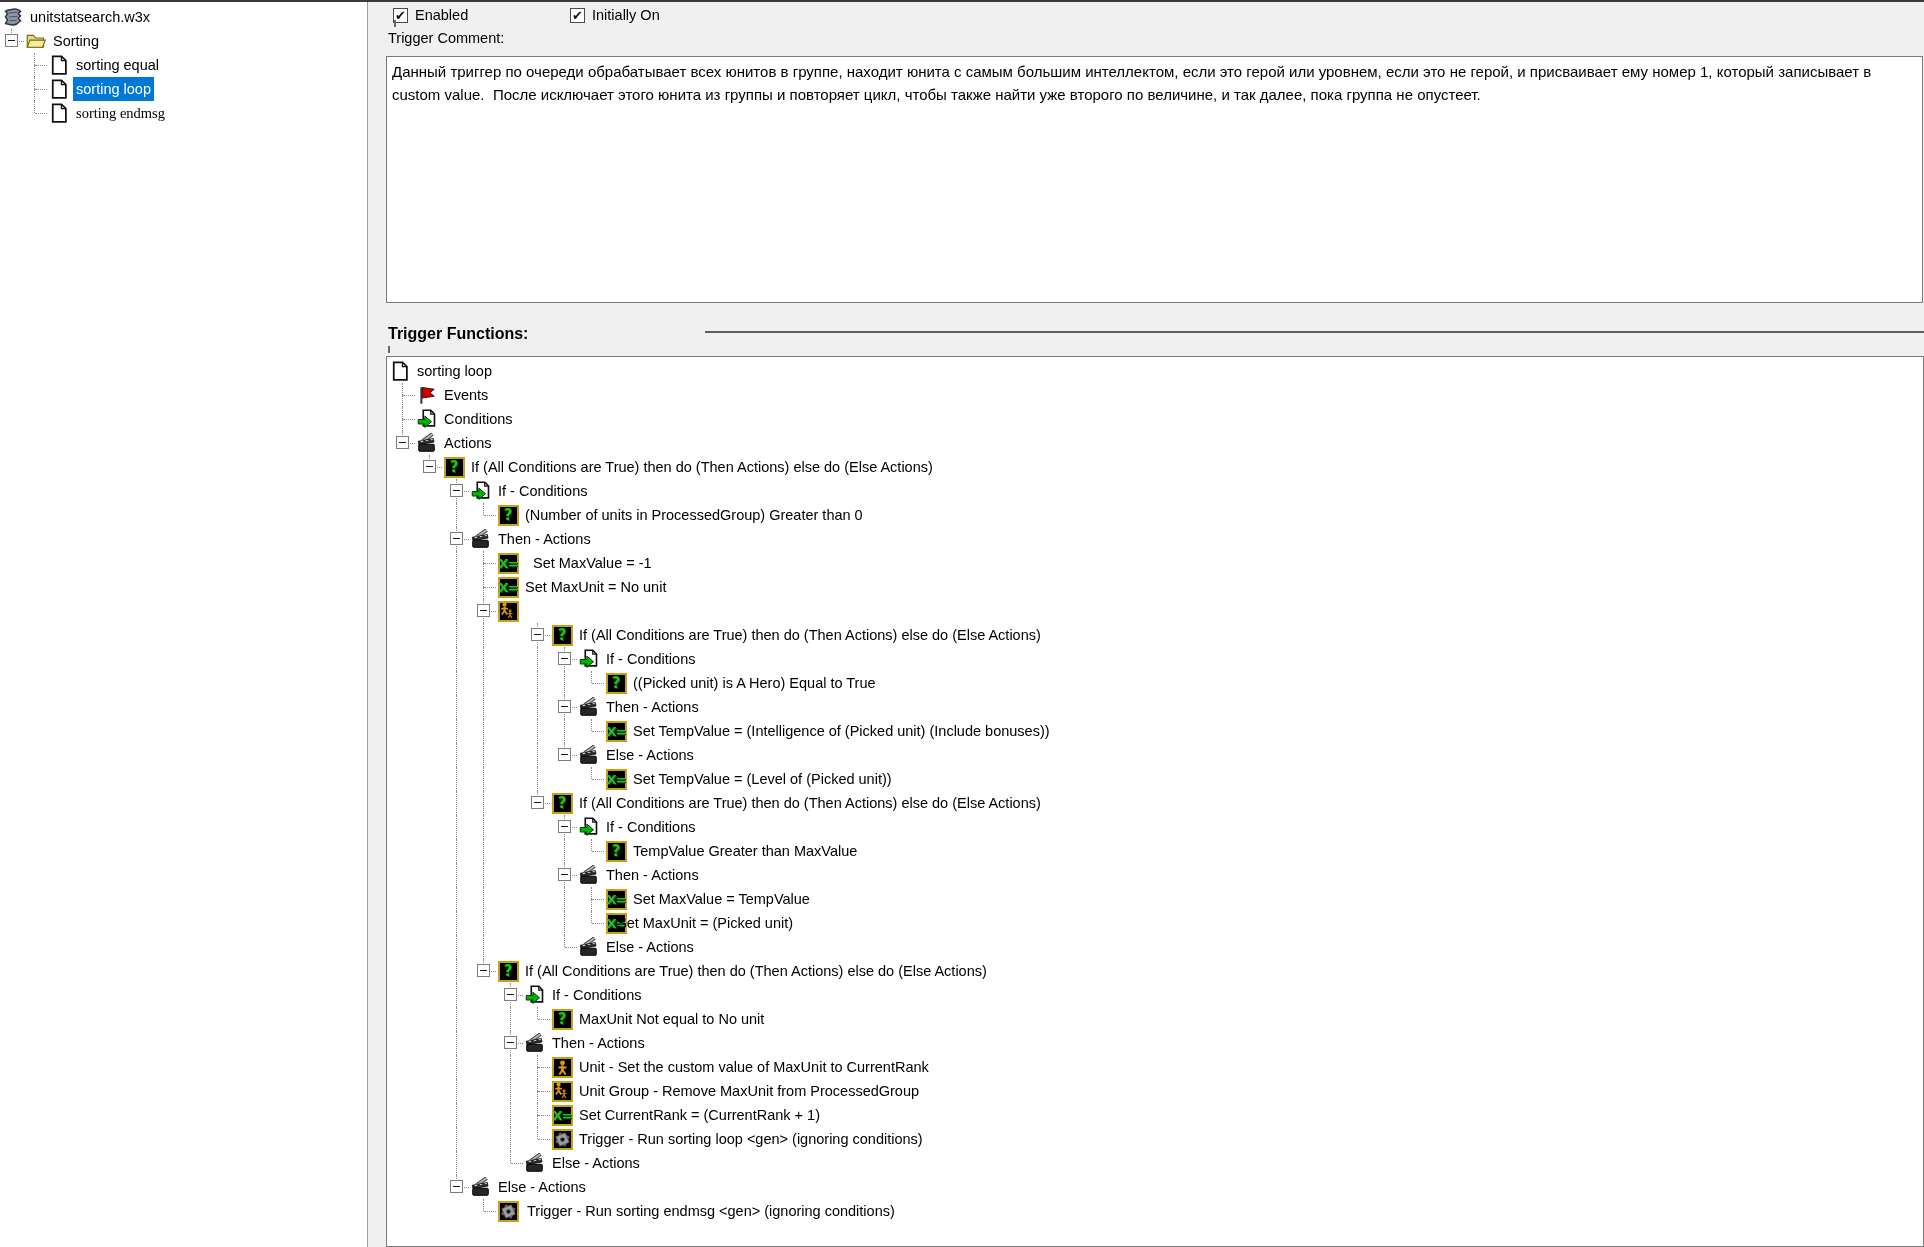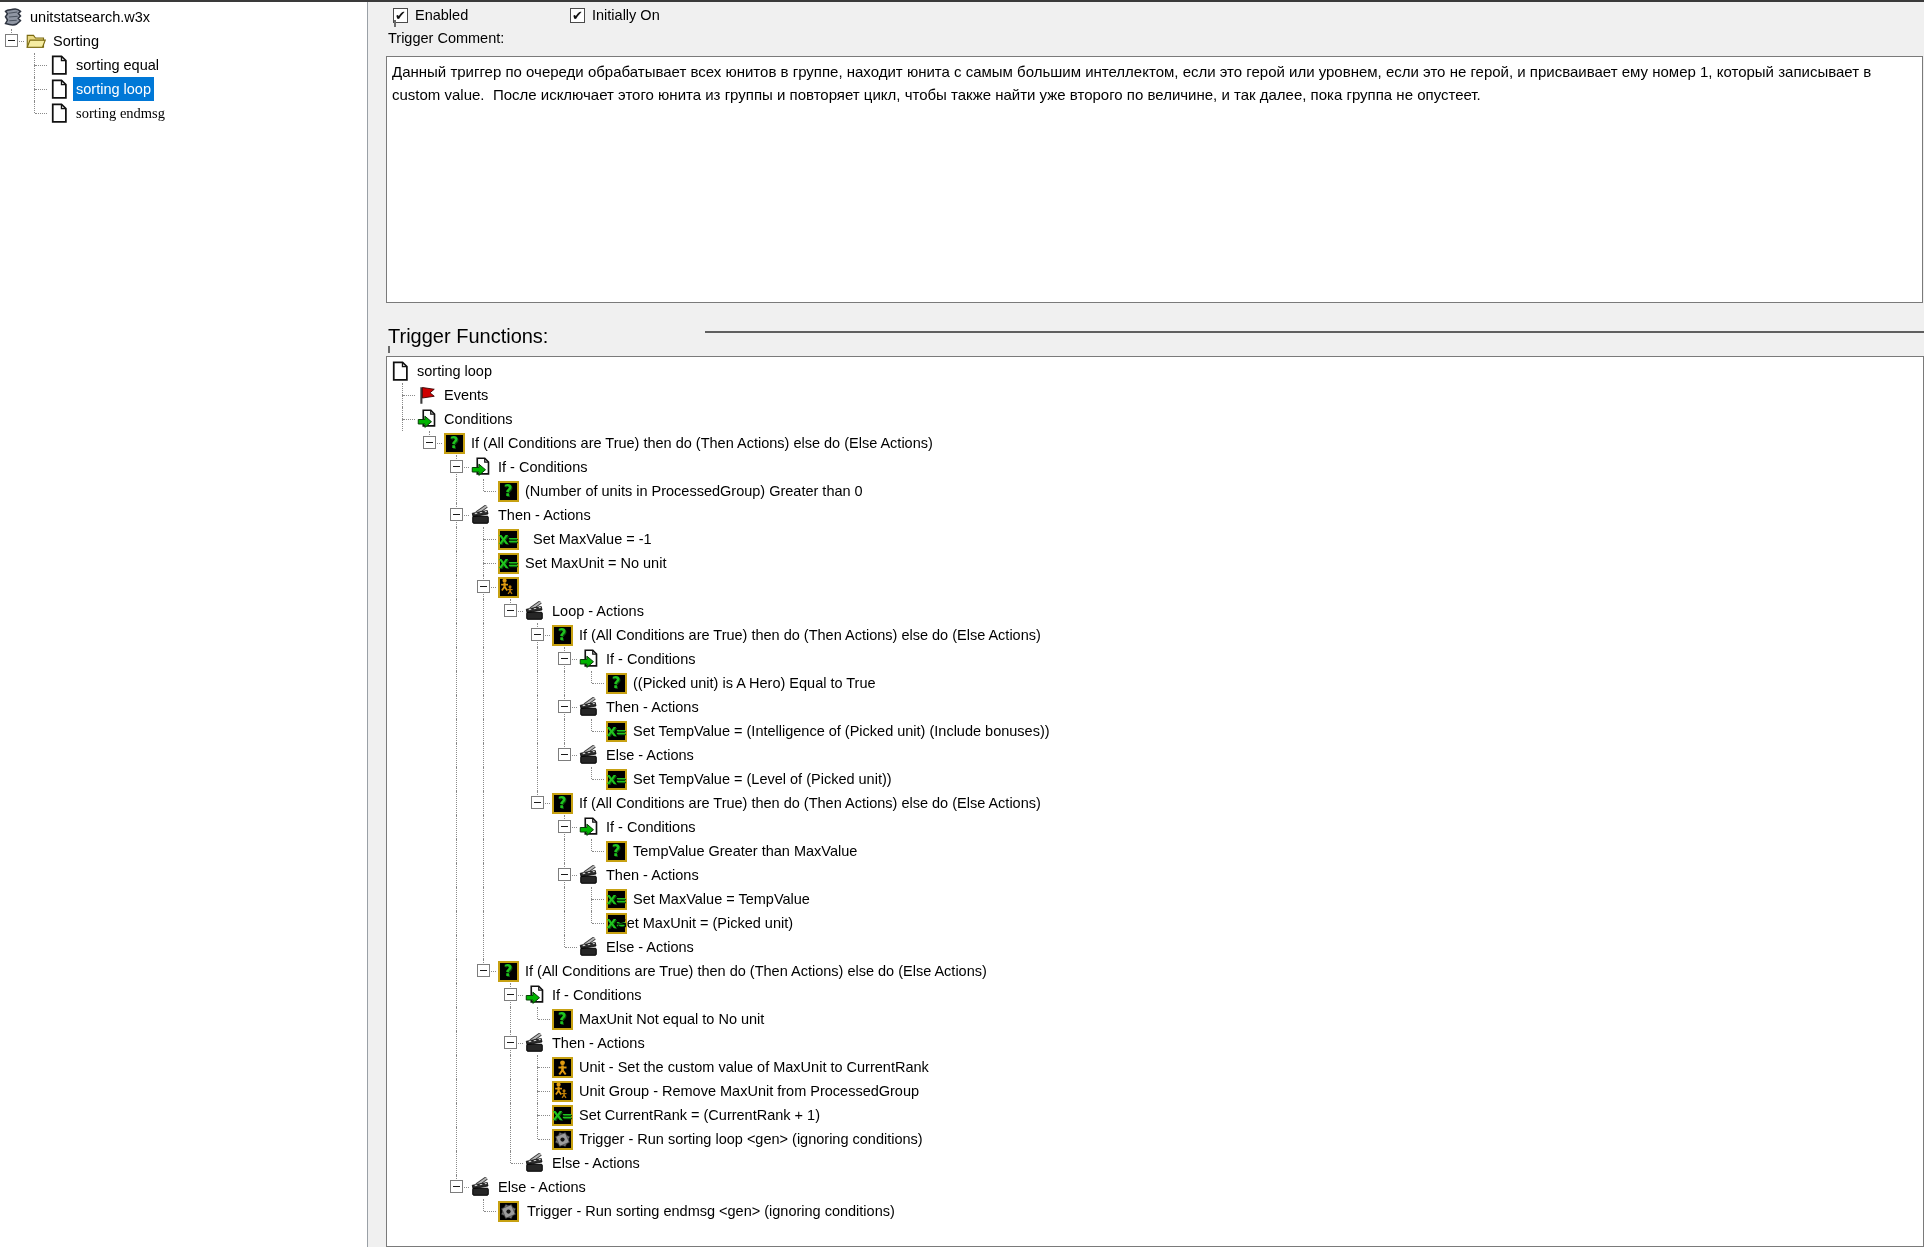"Trigger Functions:" #functions-label { font-size: 20px -> 16px; font-weight: none -> bold }
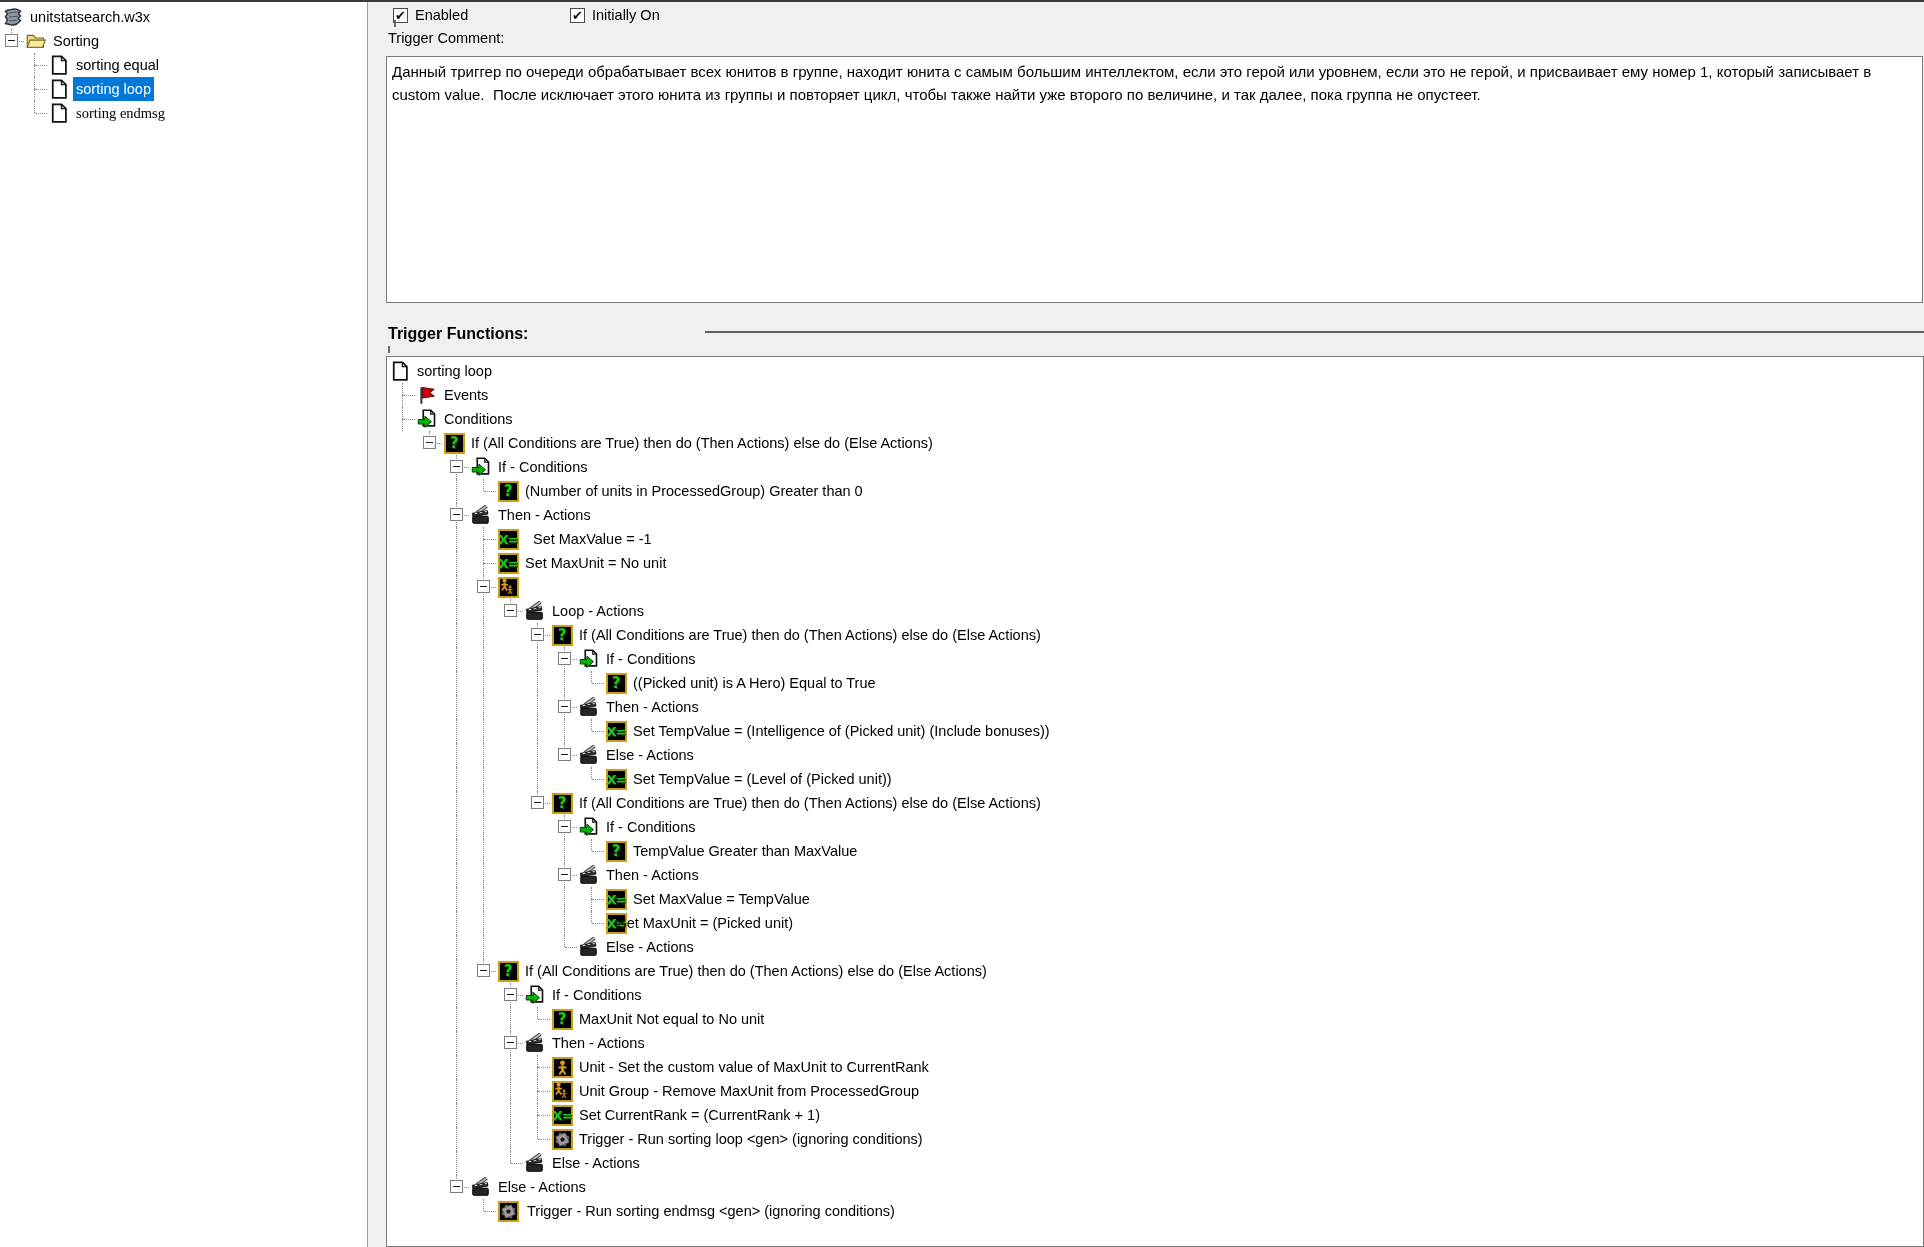"Actions" div.trow { html: none -> <div> <div></div> <div></div> <div> <div></div> </div> <span> <svg> <path></path> <path></path> <polygon></polygon> <path></path> <rect></rect> </svg> </span> <span>Actions</span> </div> }
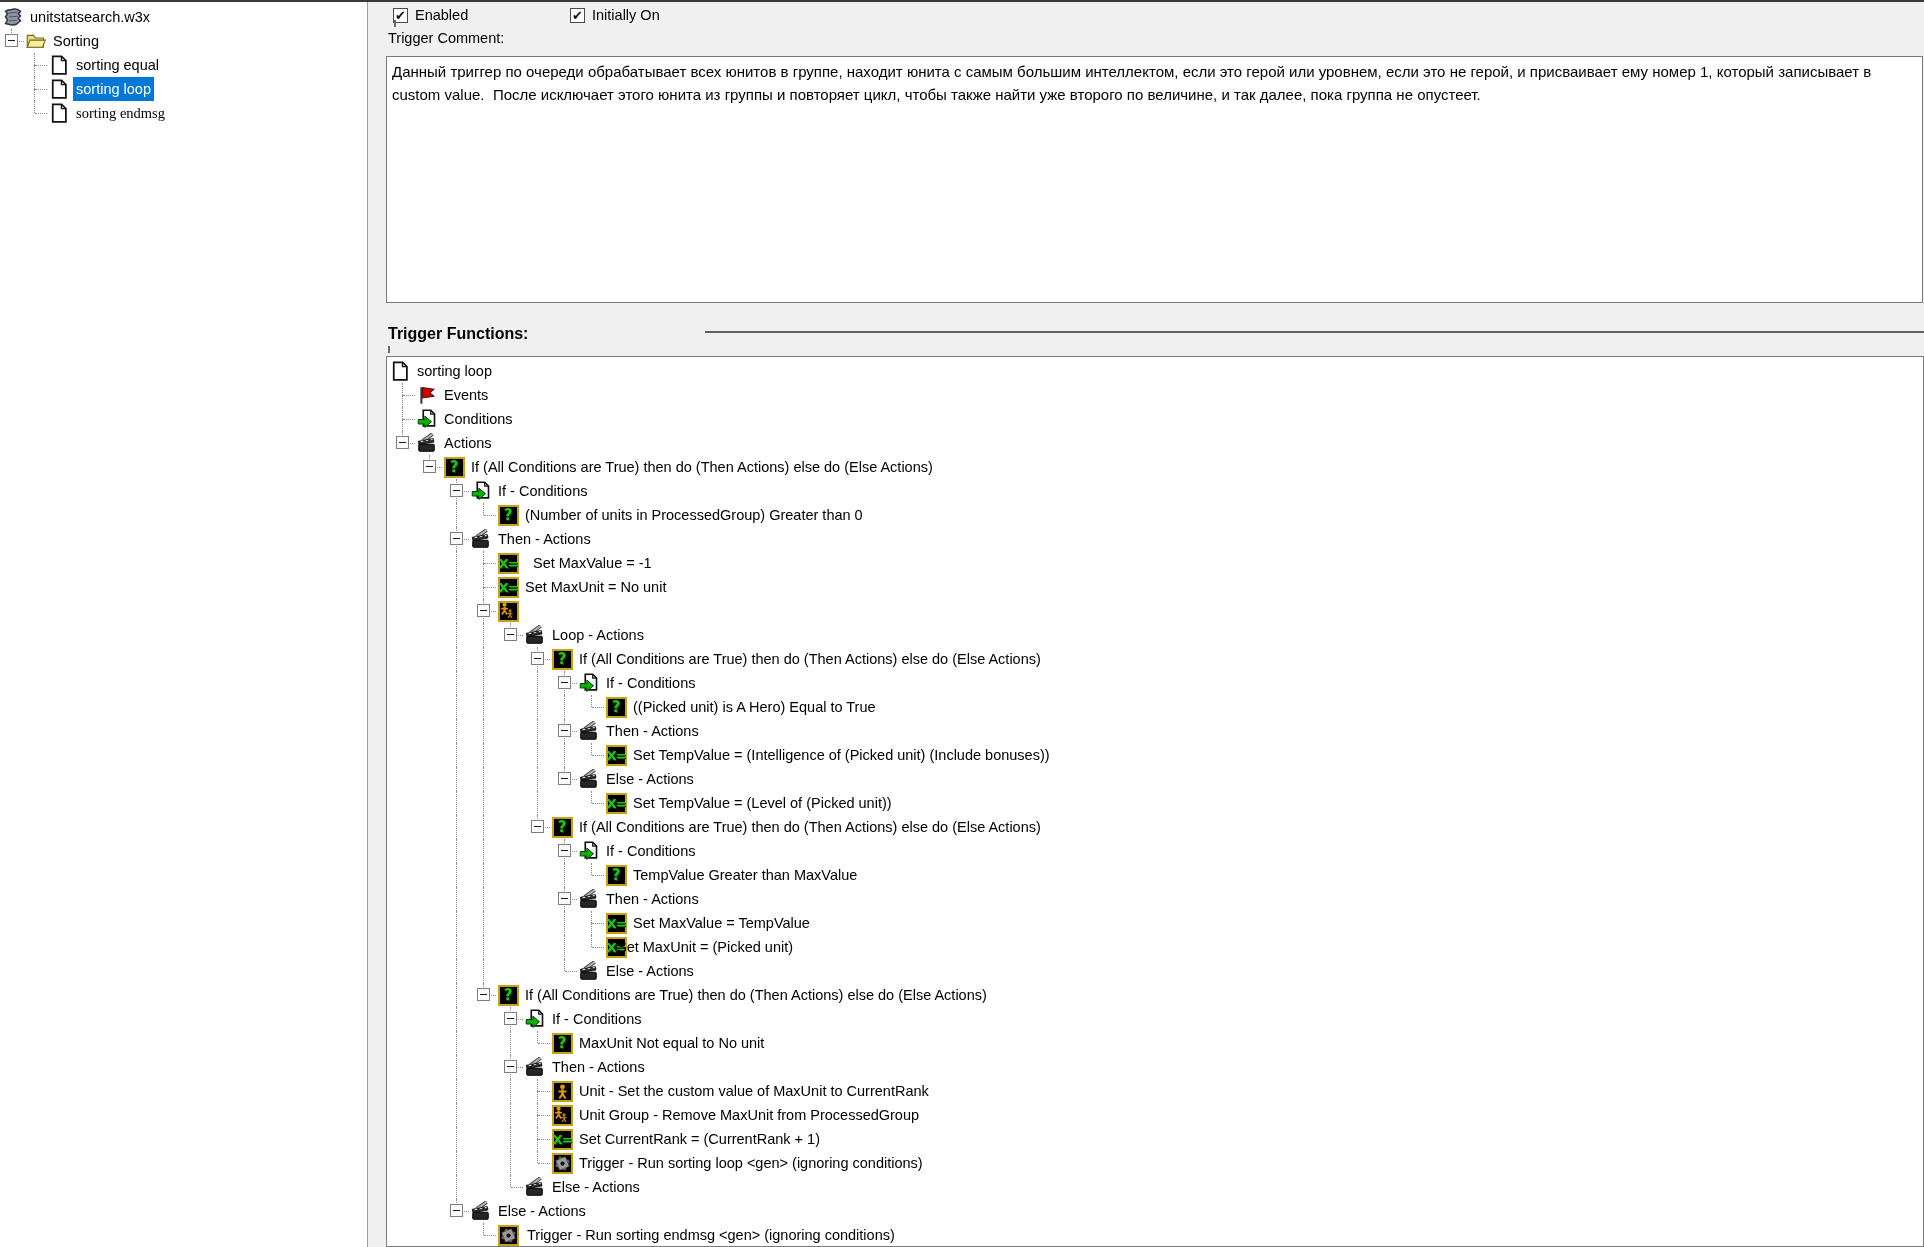"Loop - Actions" div.trow { html: <div> <div></div> <div></div> <div></div> <div></div> <div> <div></div> </div> <span> <svg> <path></path> <path></path> <polygon></polygon> <path></path> <rect></rect> </svg> </span> <span>Loop - Actions</span> </div> -> none }
